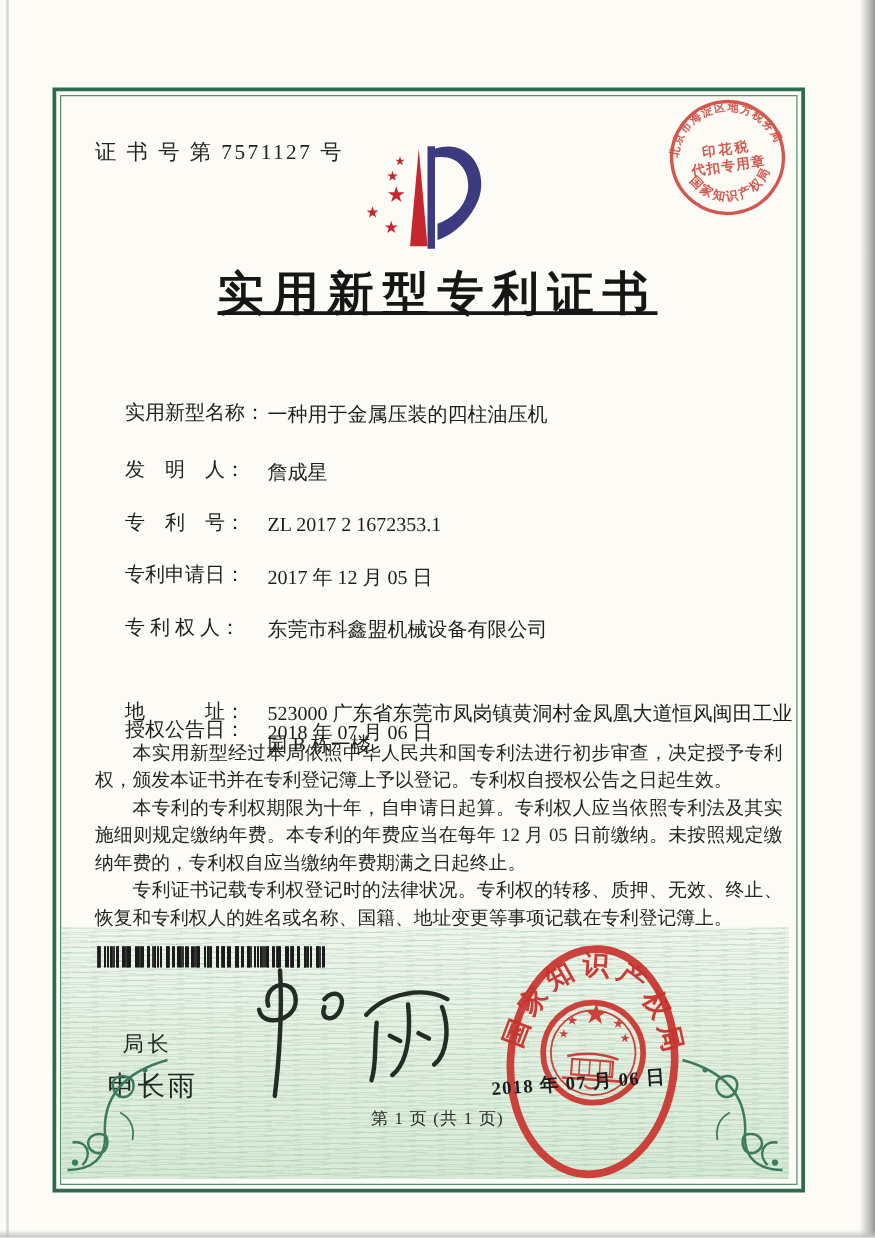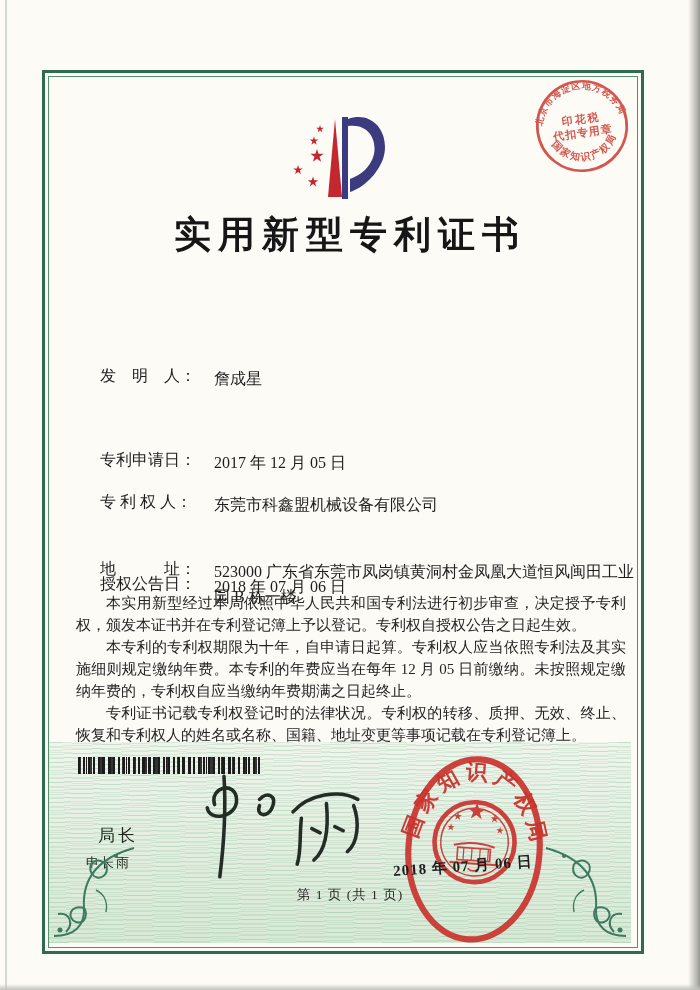"证 书 号 第 7571127" div.cert-no { html: none -> <div>证 书 号 第 7571127 号</div> }
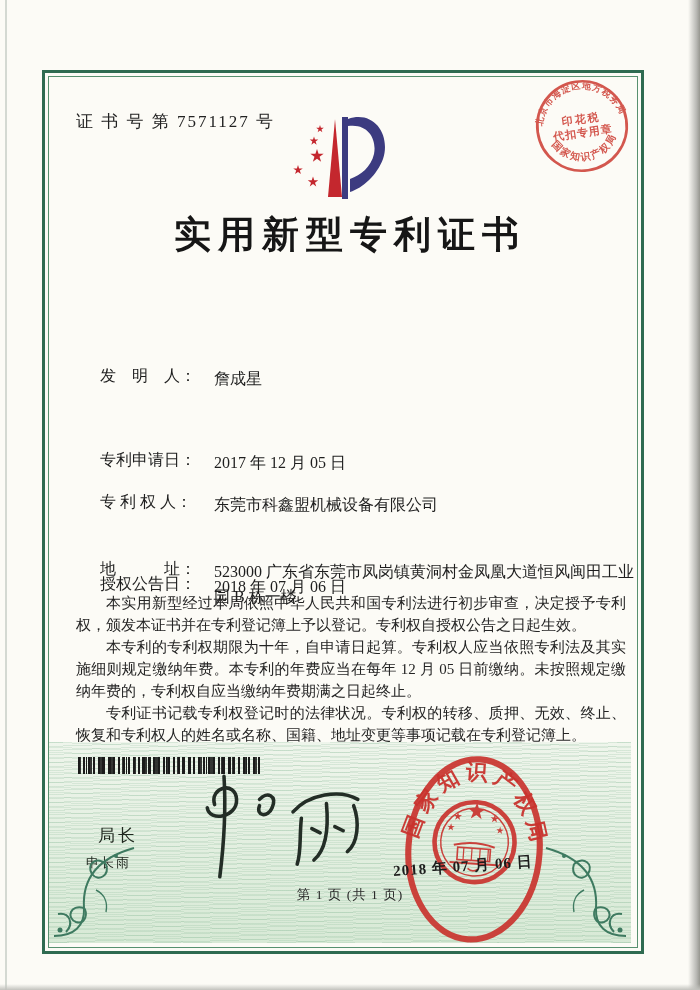"实用新型专利证书" .title { text-decoration: none -> underline }
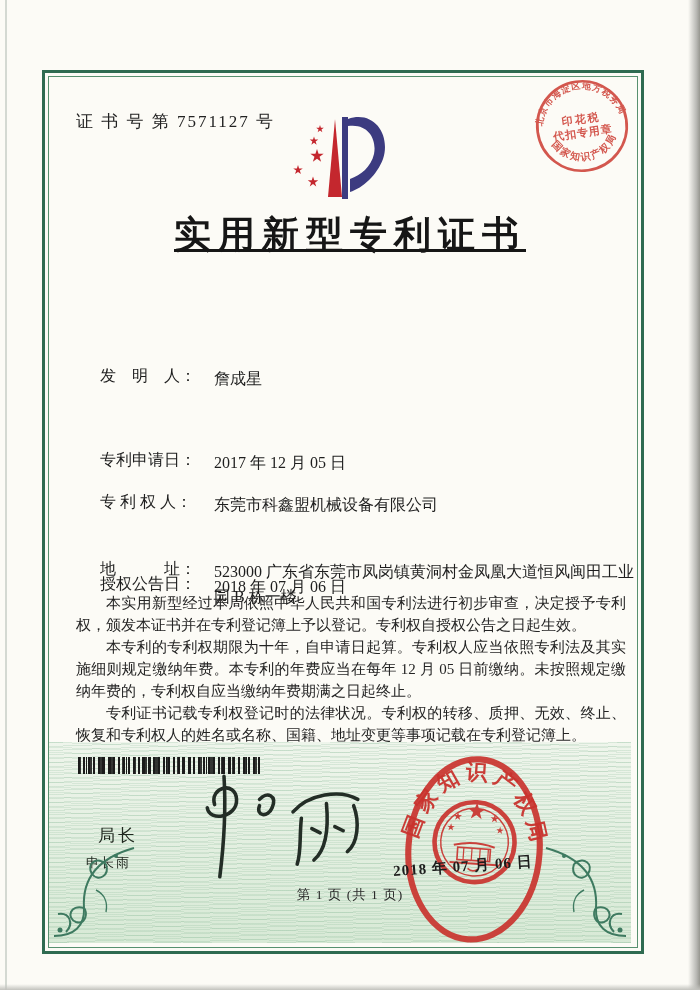"实用新型名称：一种用于金属压装的四柱油压机" div.frow { html: none -> <div> <span>实用新型名称：</span><span>一种用于金属压装的四柱油压机</span> </div> }
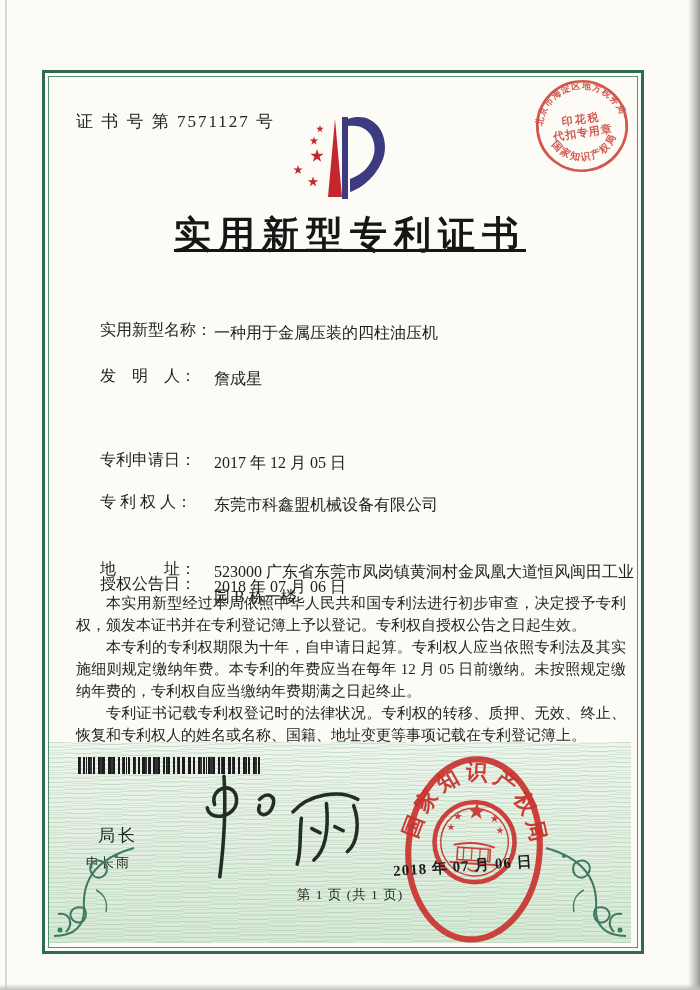"专 利 号： ZL 2017" div.frow { html: none -> <div> <span>专 利 号：</span><span>ZL 2017 2 1672353.1</span> </div> }
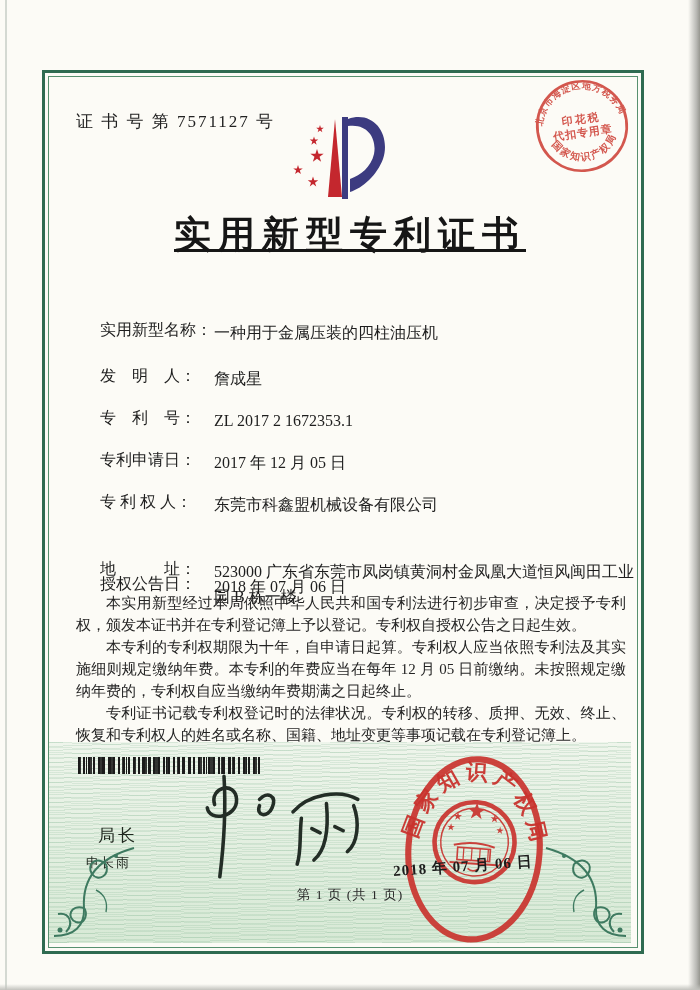"申长雨" .issuer-name { font-size: 13px -> 22px }
